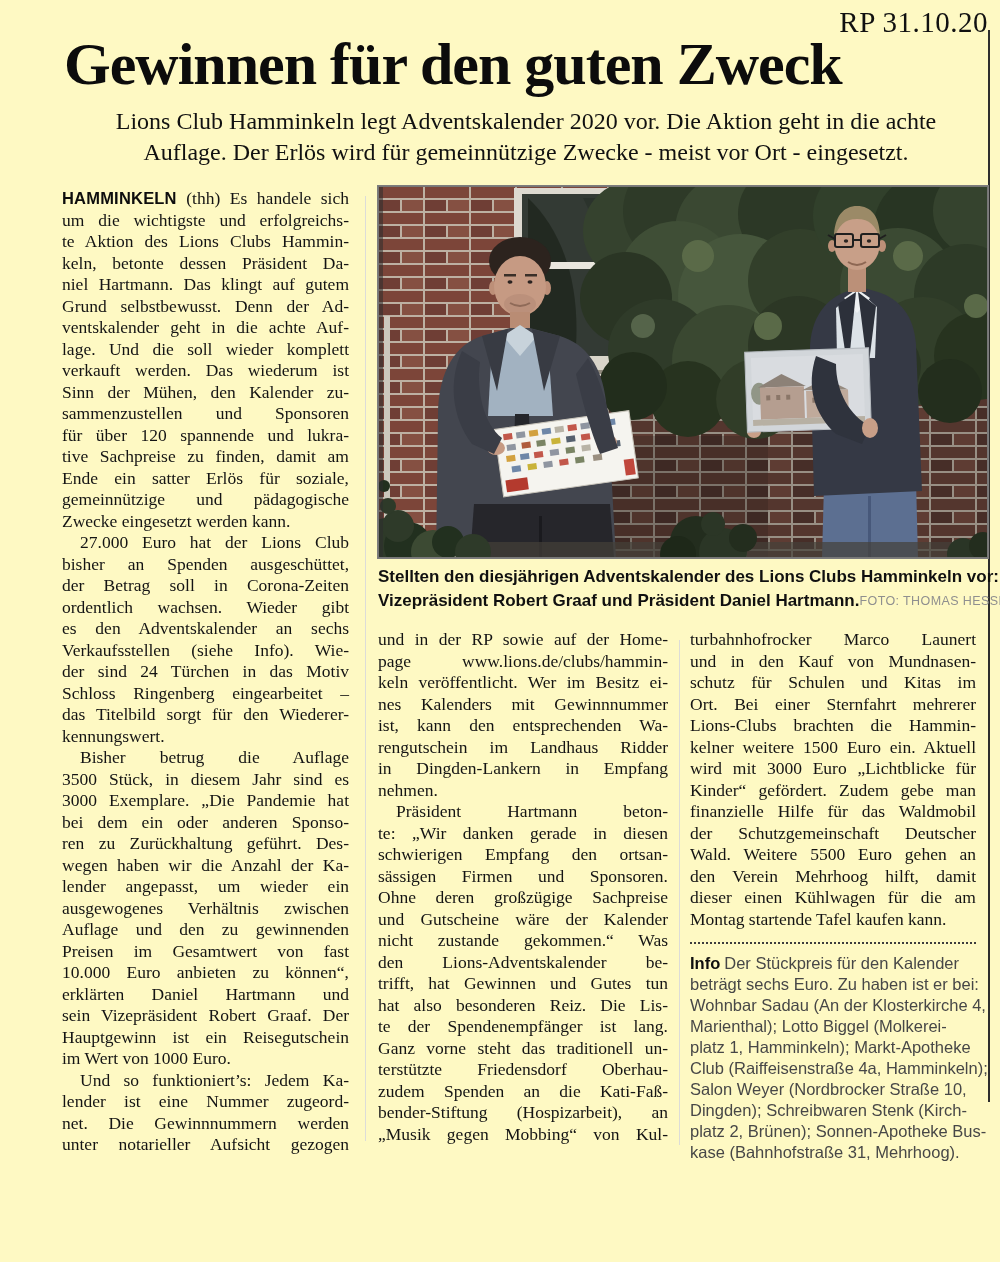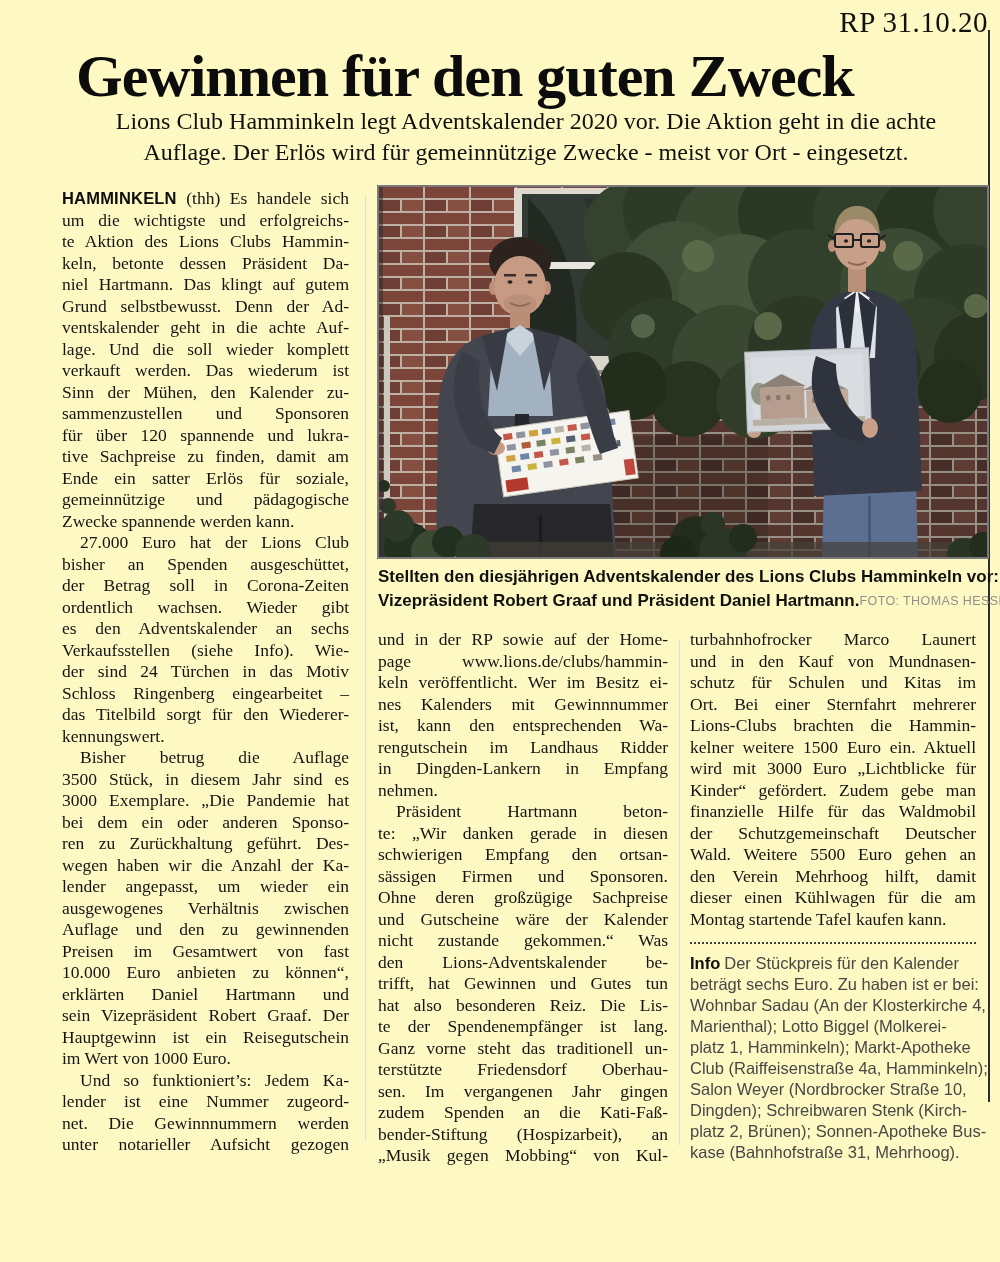"Gewinnen für den guten Zweck" .headline { margin: 16px -> 4px }
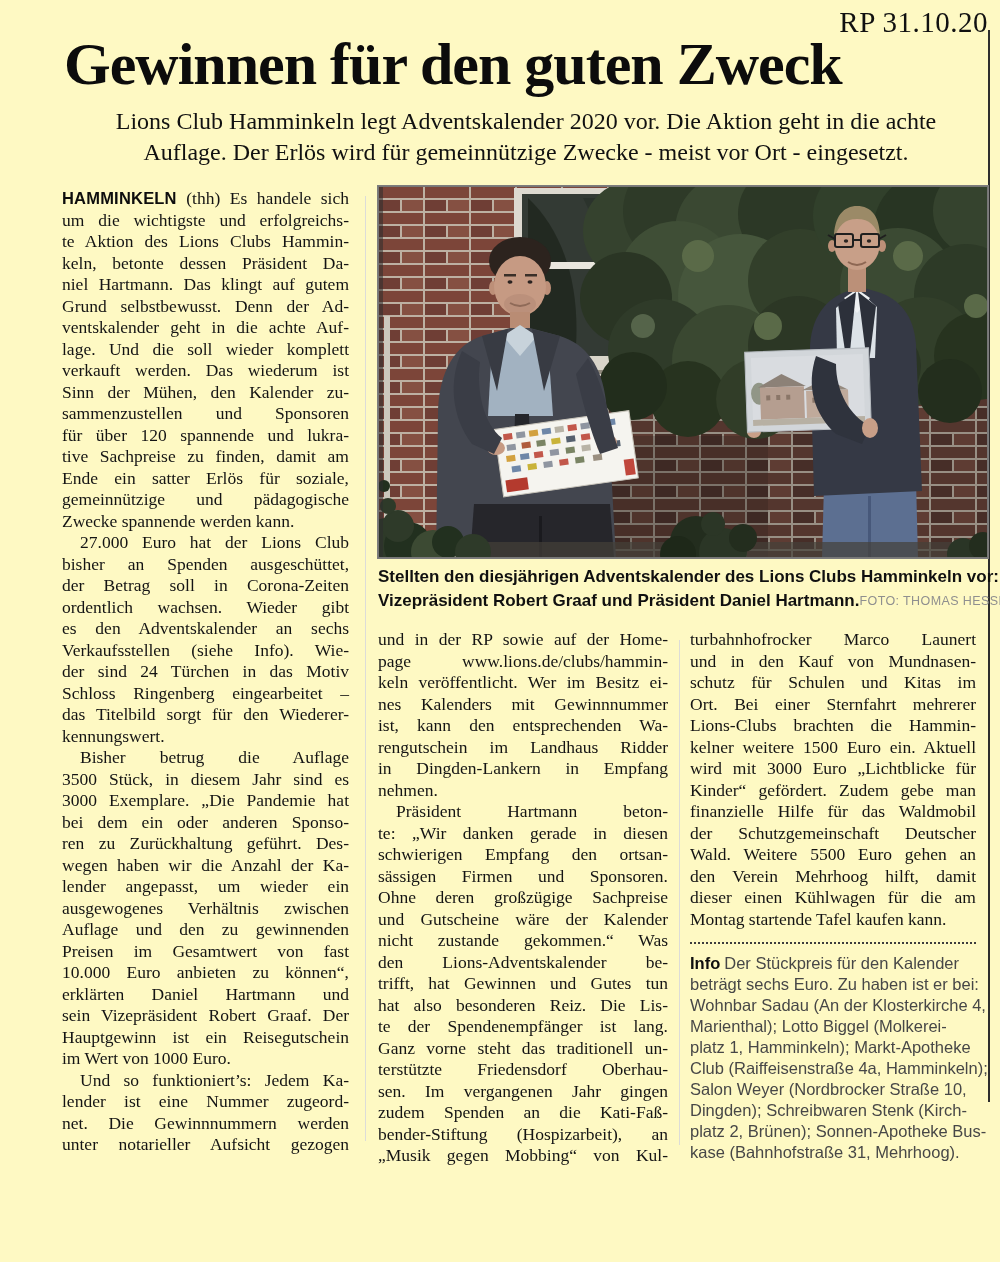"Zwecke spannende werden kann." div.ln { text: spannende -> eingesetzt }
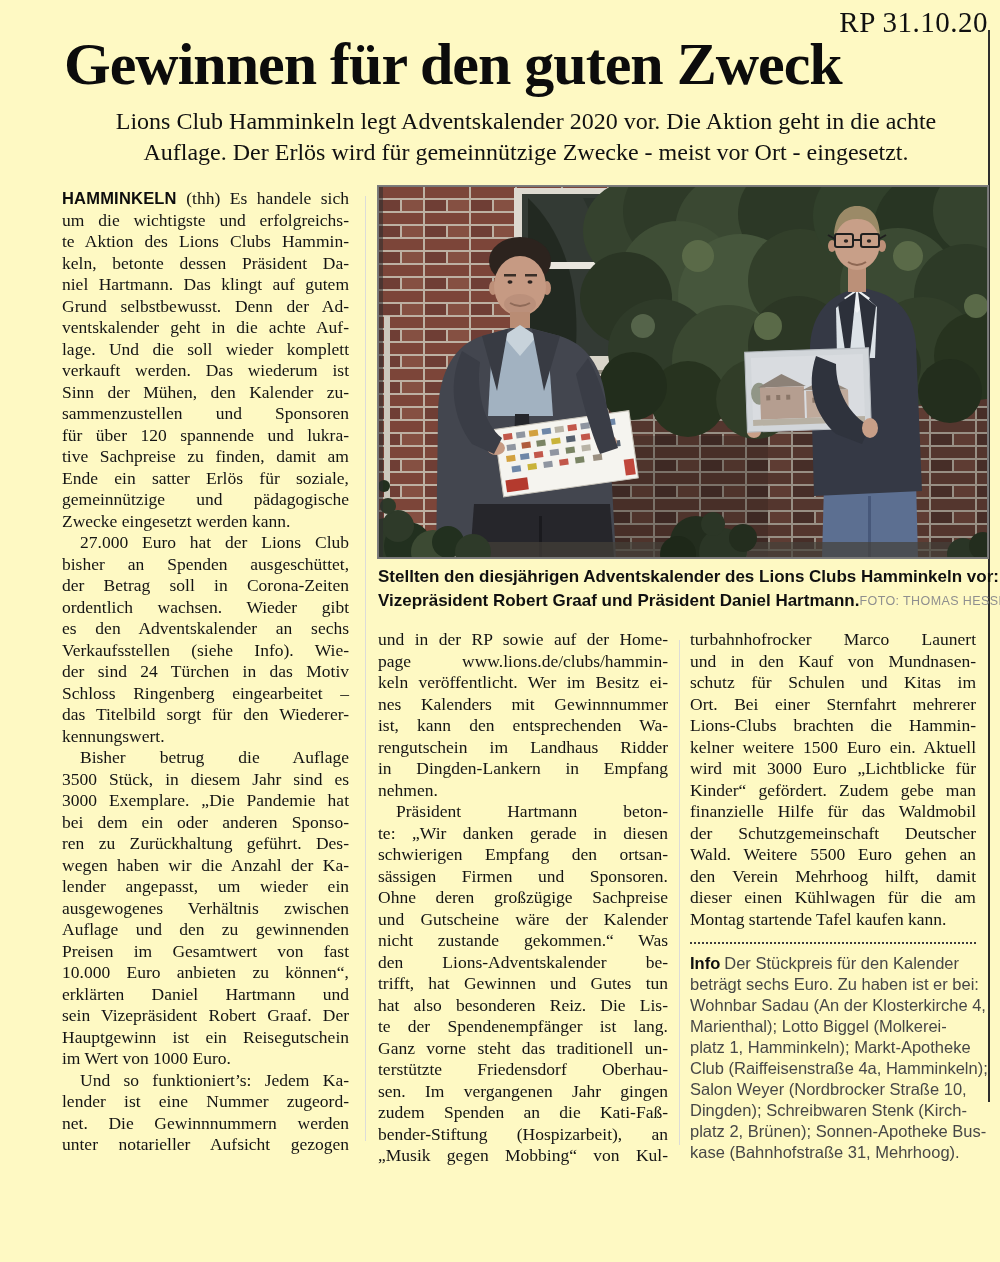"sen. Im vergangenen Jahr gingen" div.ln { html: <div>sen. Im vergangenen Jahr gingen</div> -> none }
